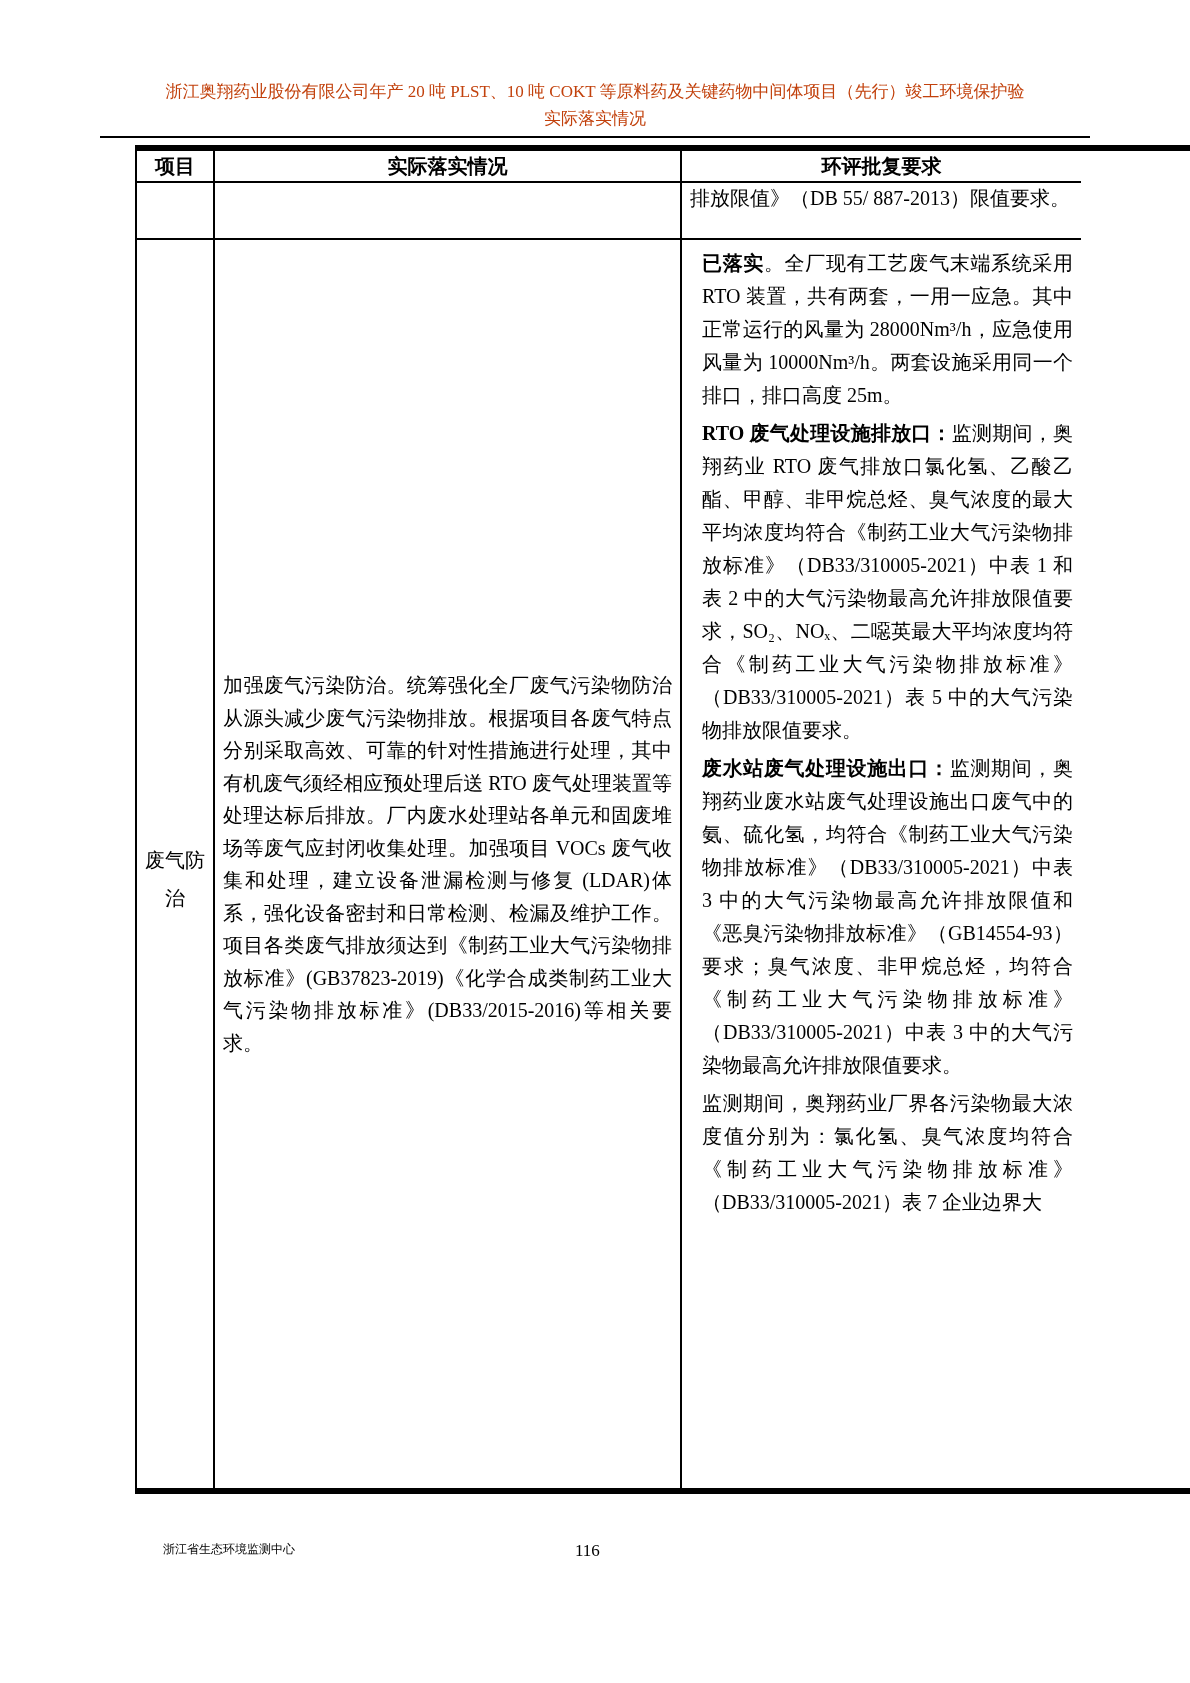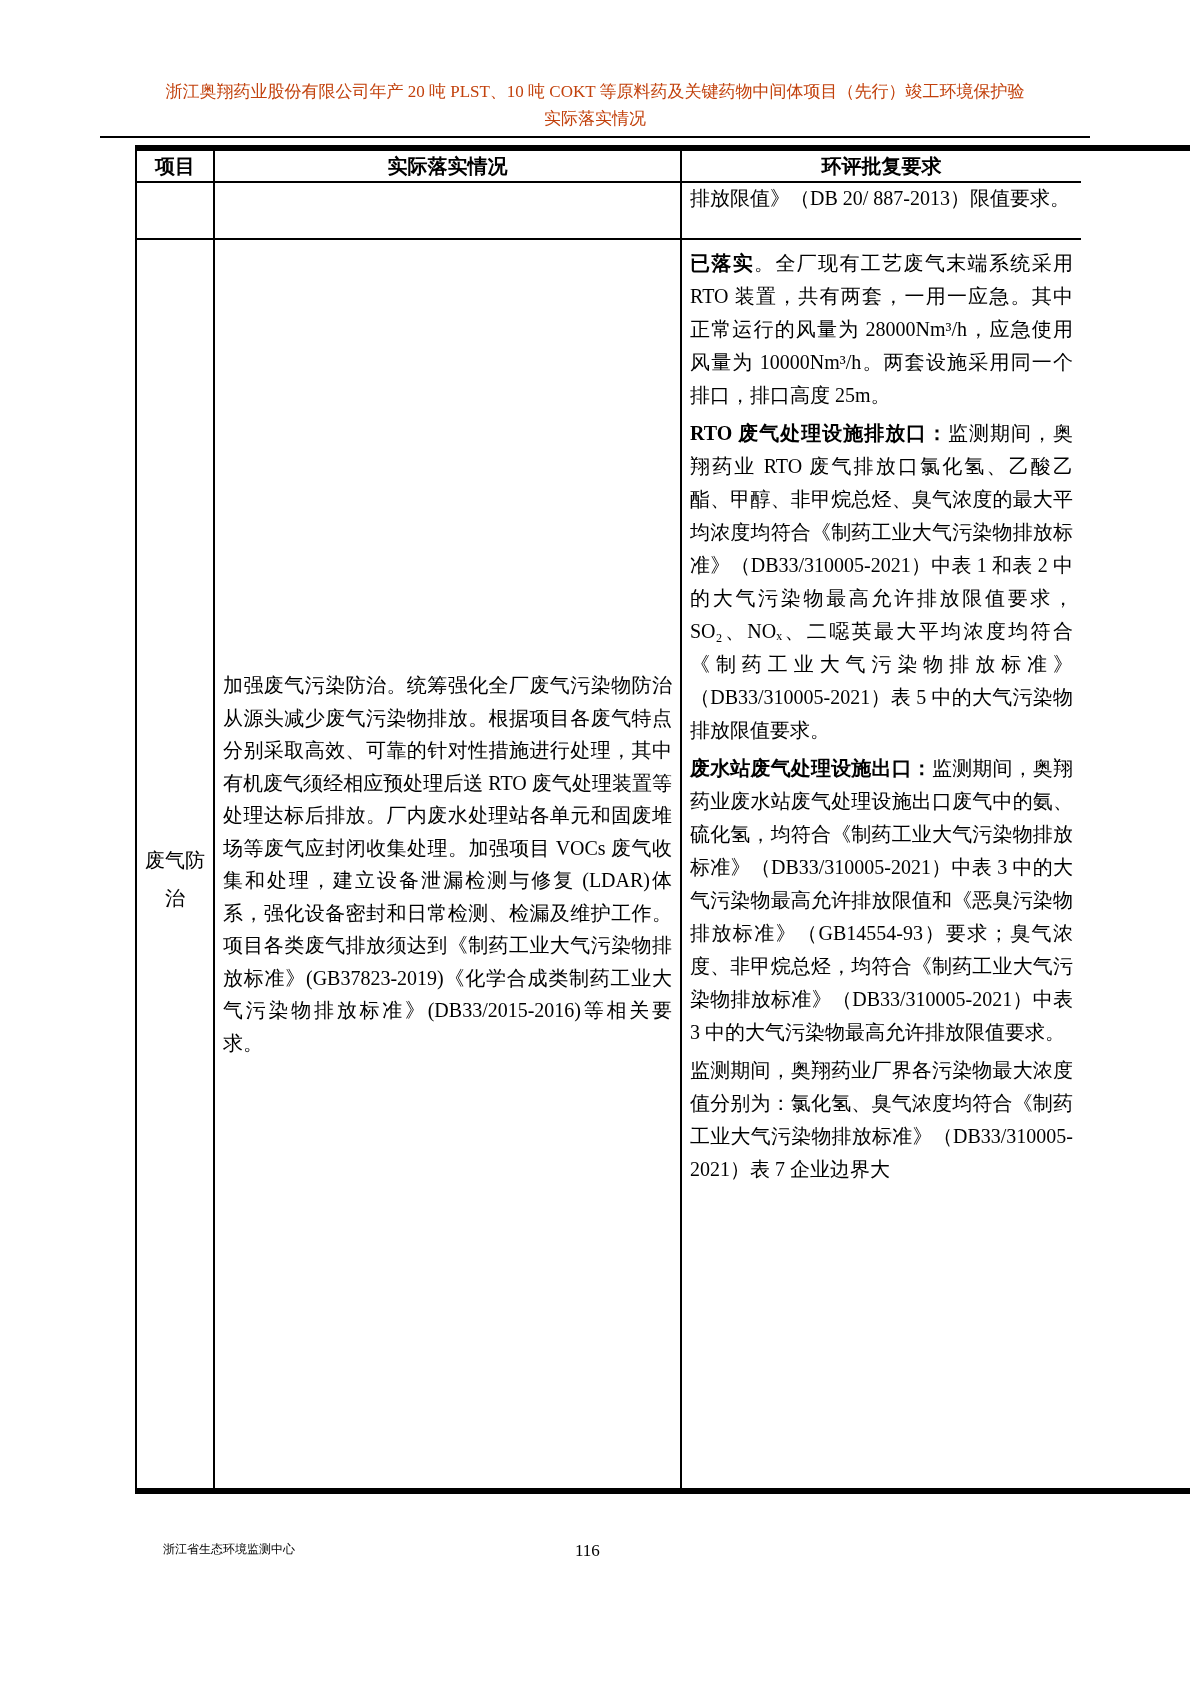"排放限值》（DB 20/ 887-2013）限值要求。" div.cell { text: 20/ -> 55/ }
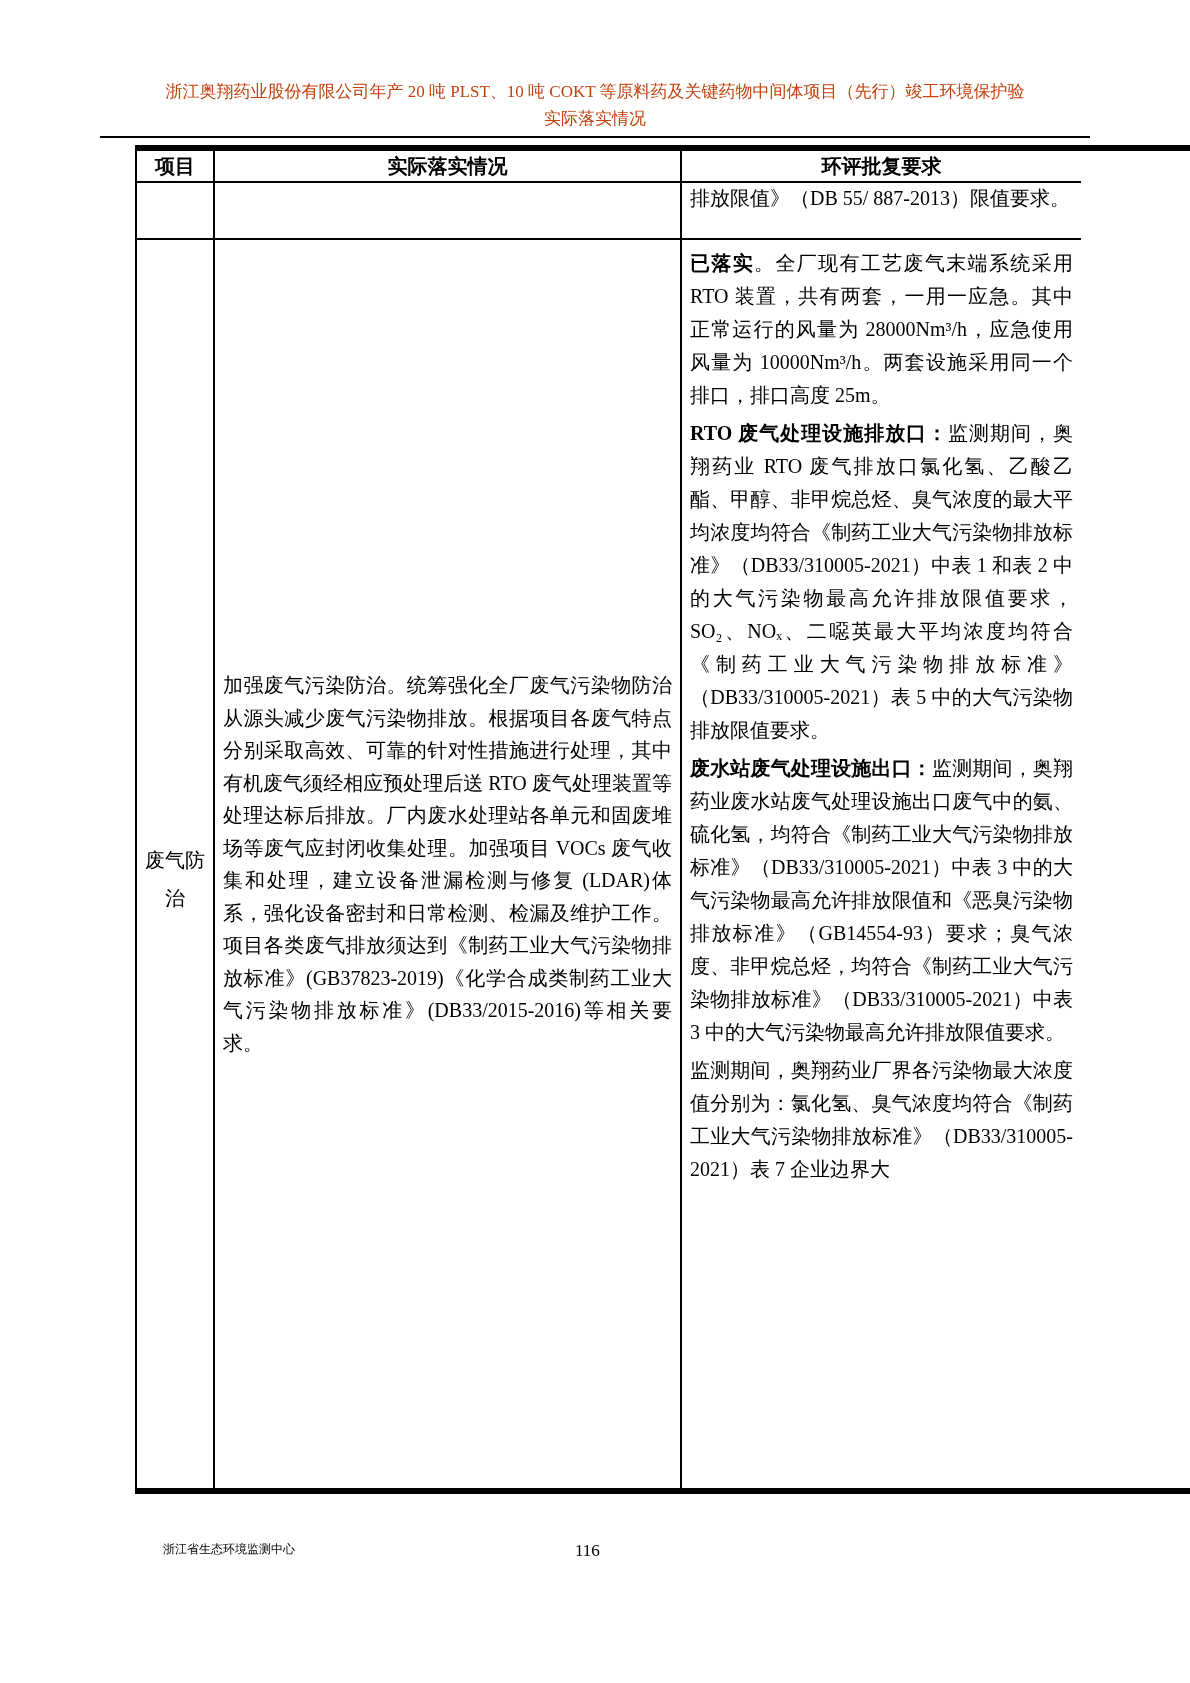"已落实。全厂现有工艺废气末端系统采用 RTO" .r2.col3 { padding: 7px 8px 0 8px -> 7px 8px 0 20px }
